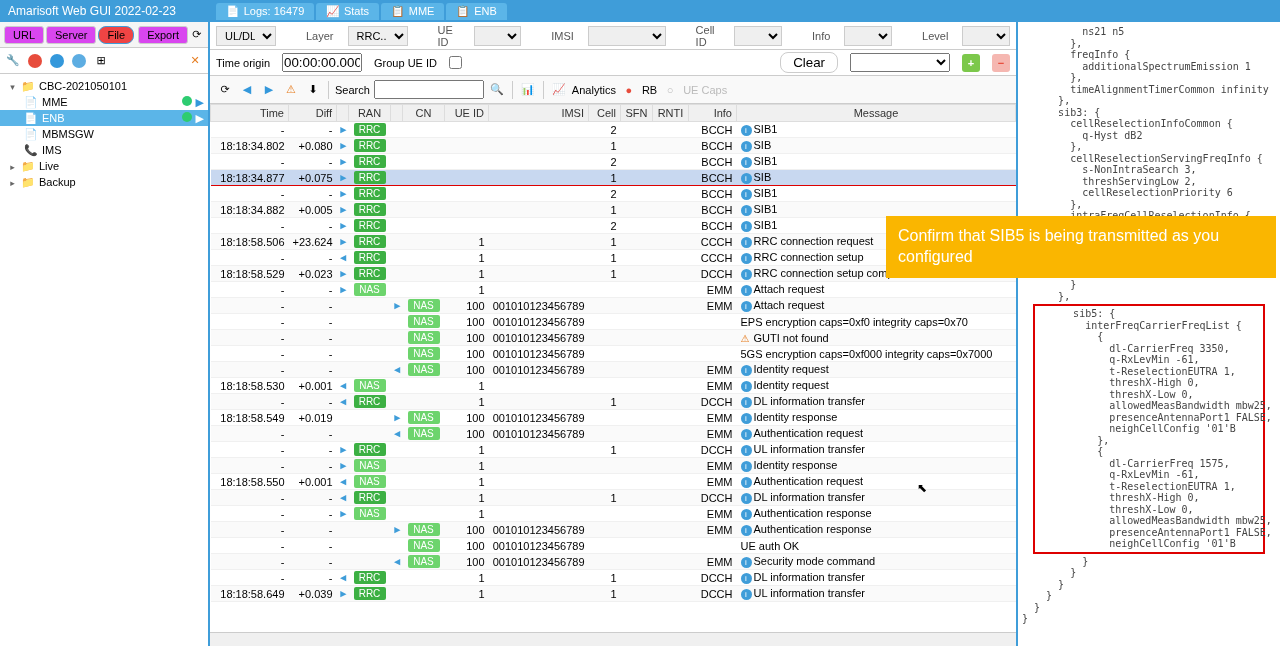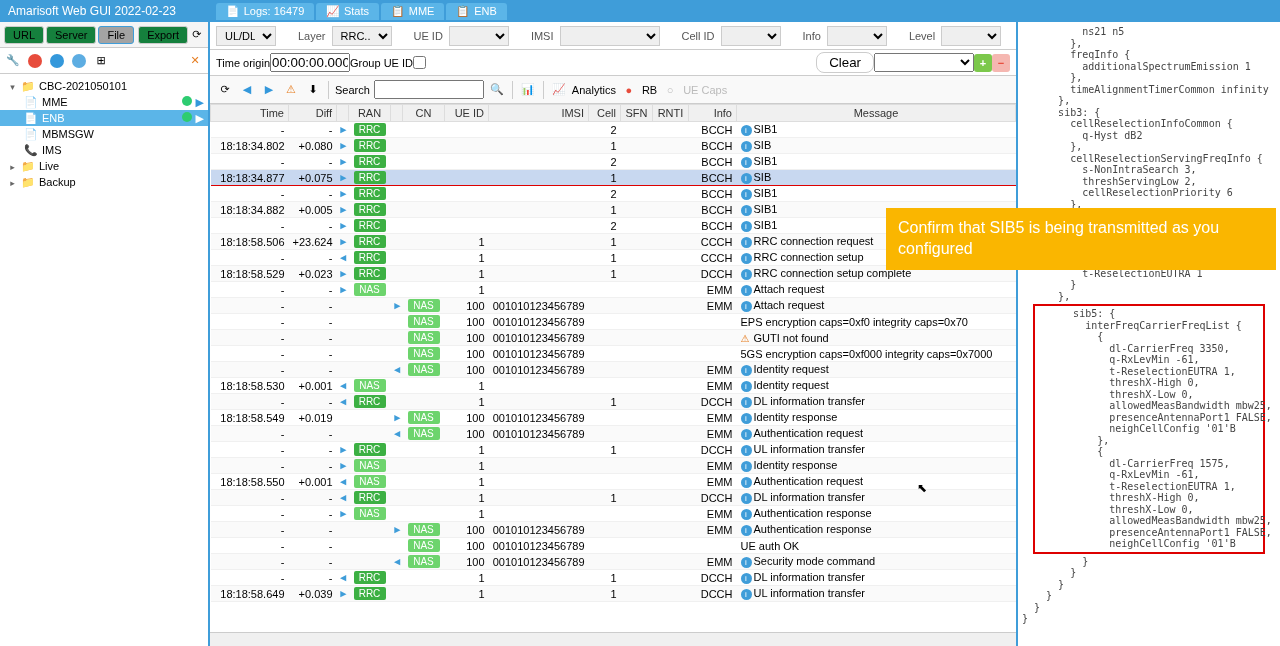"URL" .tb-btn { background: #15803d -> #d946ef }
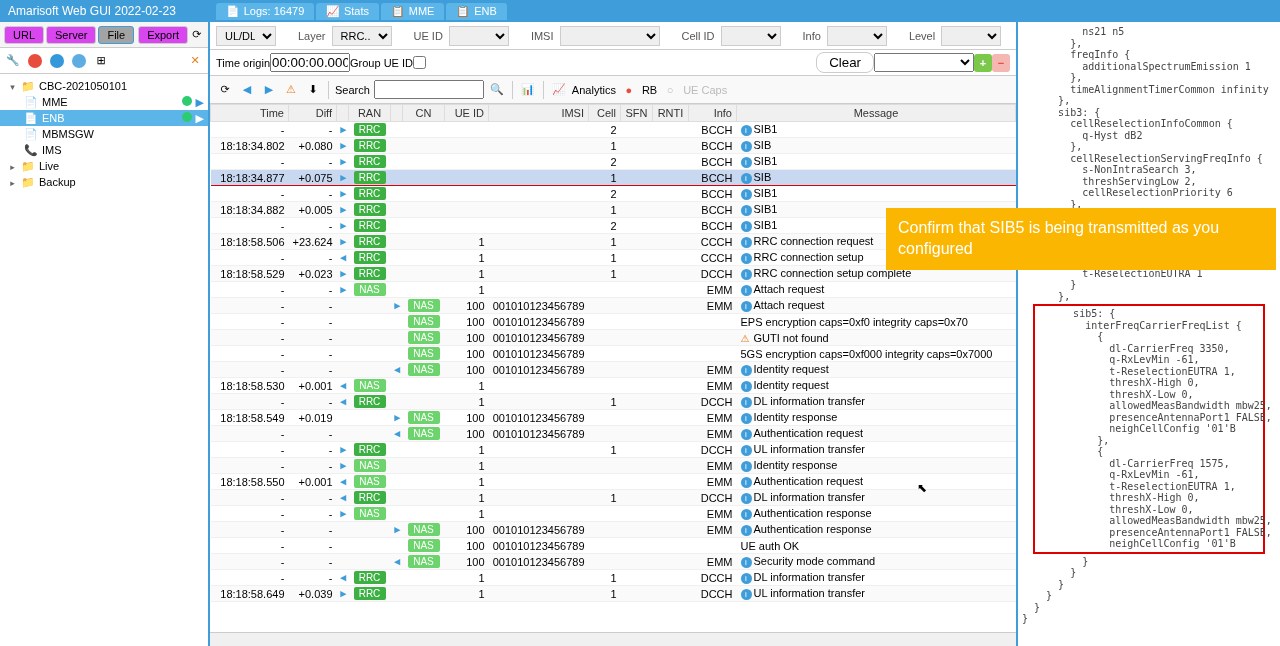"File" .tb-btn.active { background: #a3a3a3 -> #ef4444; border-radius: none -> 8px }
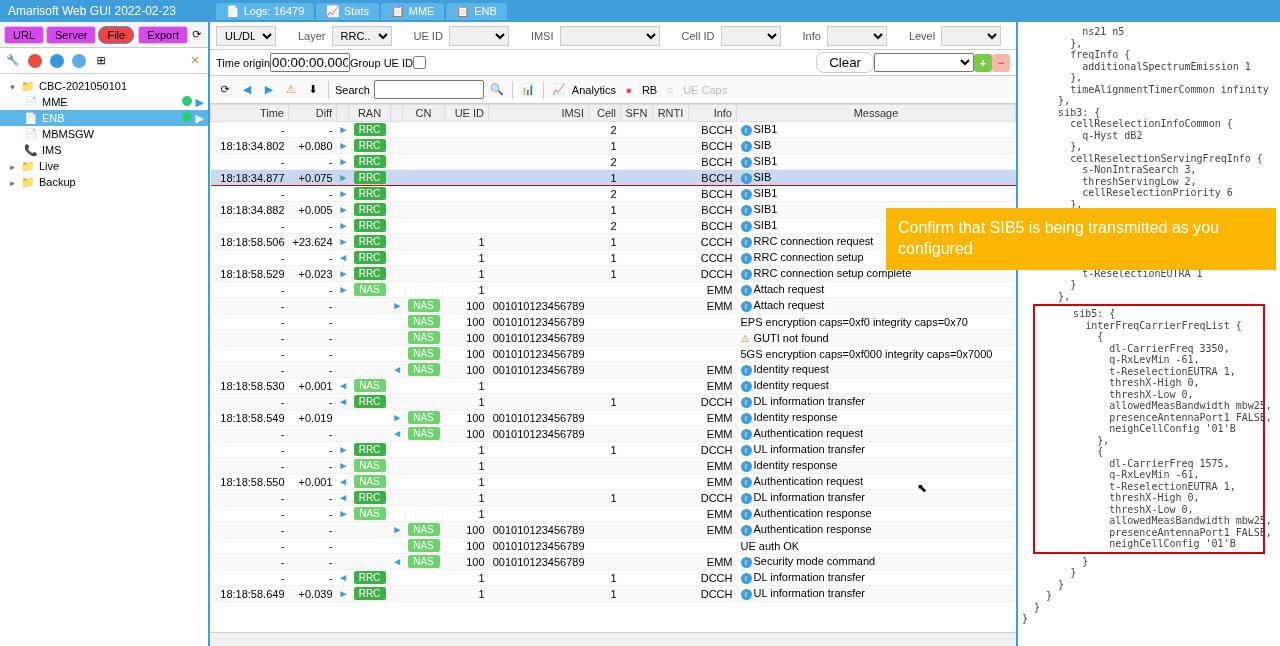"UL/DL" .filterbar { gap: 6px -> 14px }
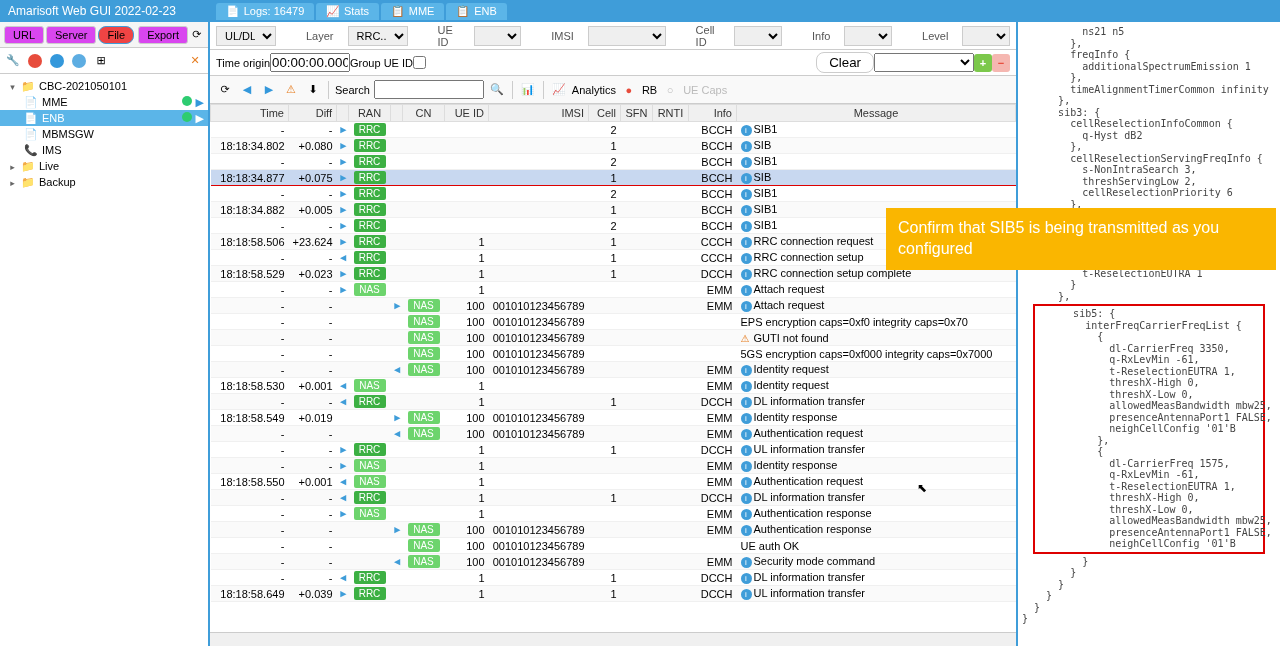"Time origin" .secondbar { gap: 0 -> 12px }
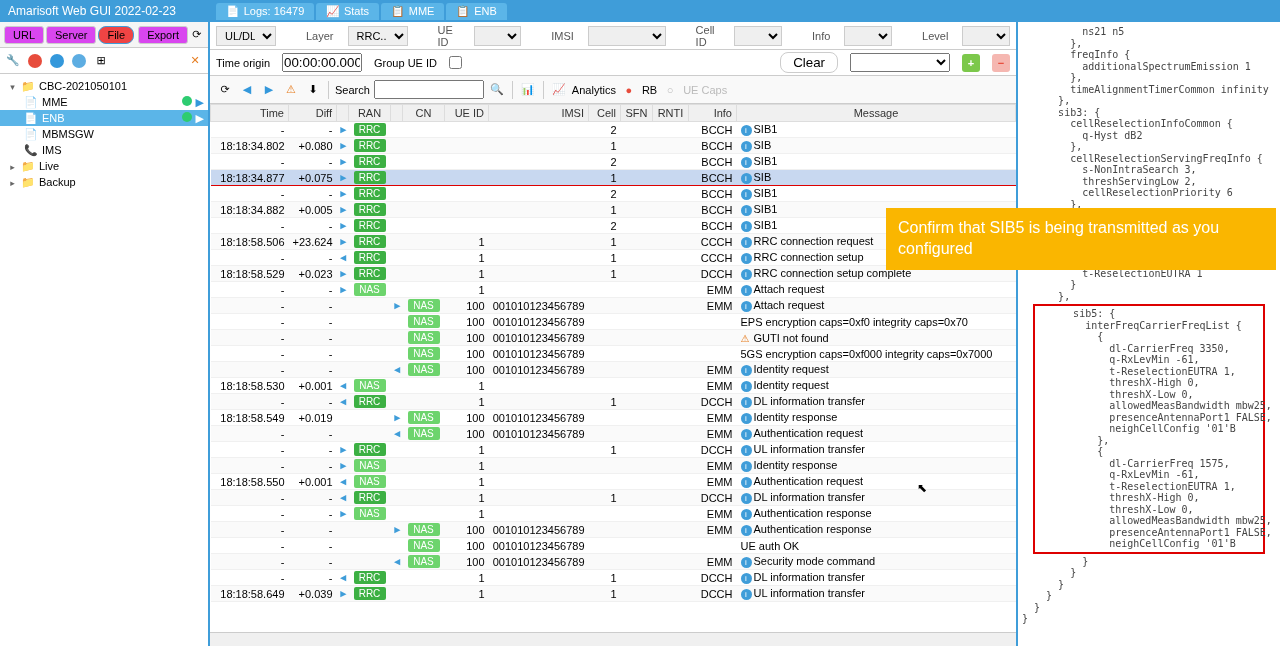"Confirm that SIB5 is being" .tipbox { top: 208px -> 216px }
